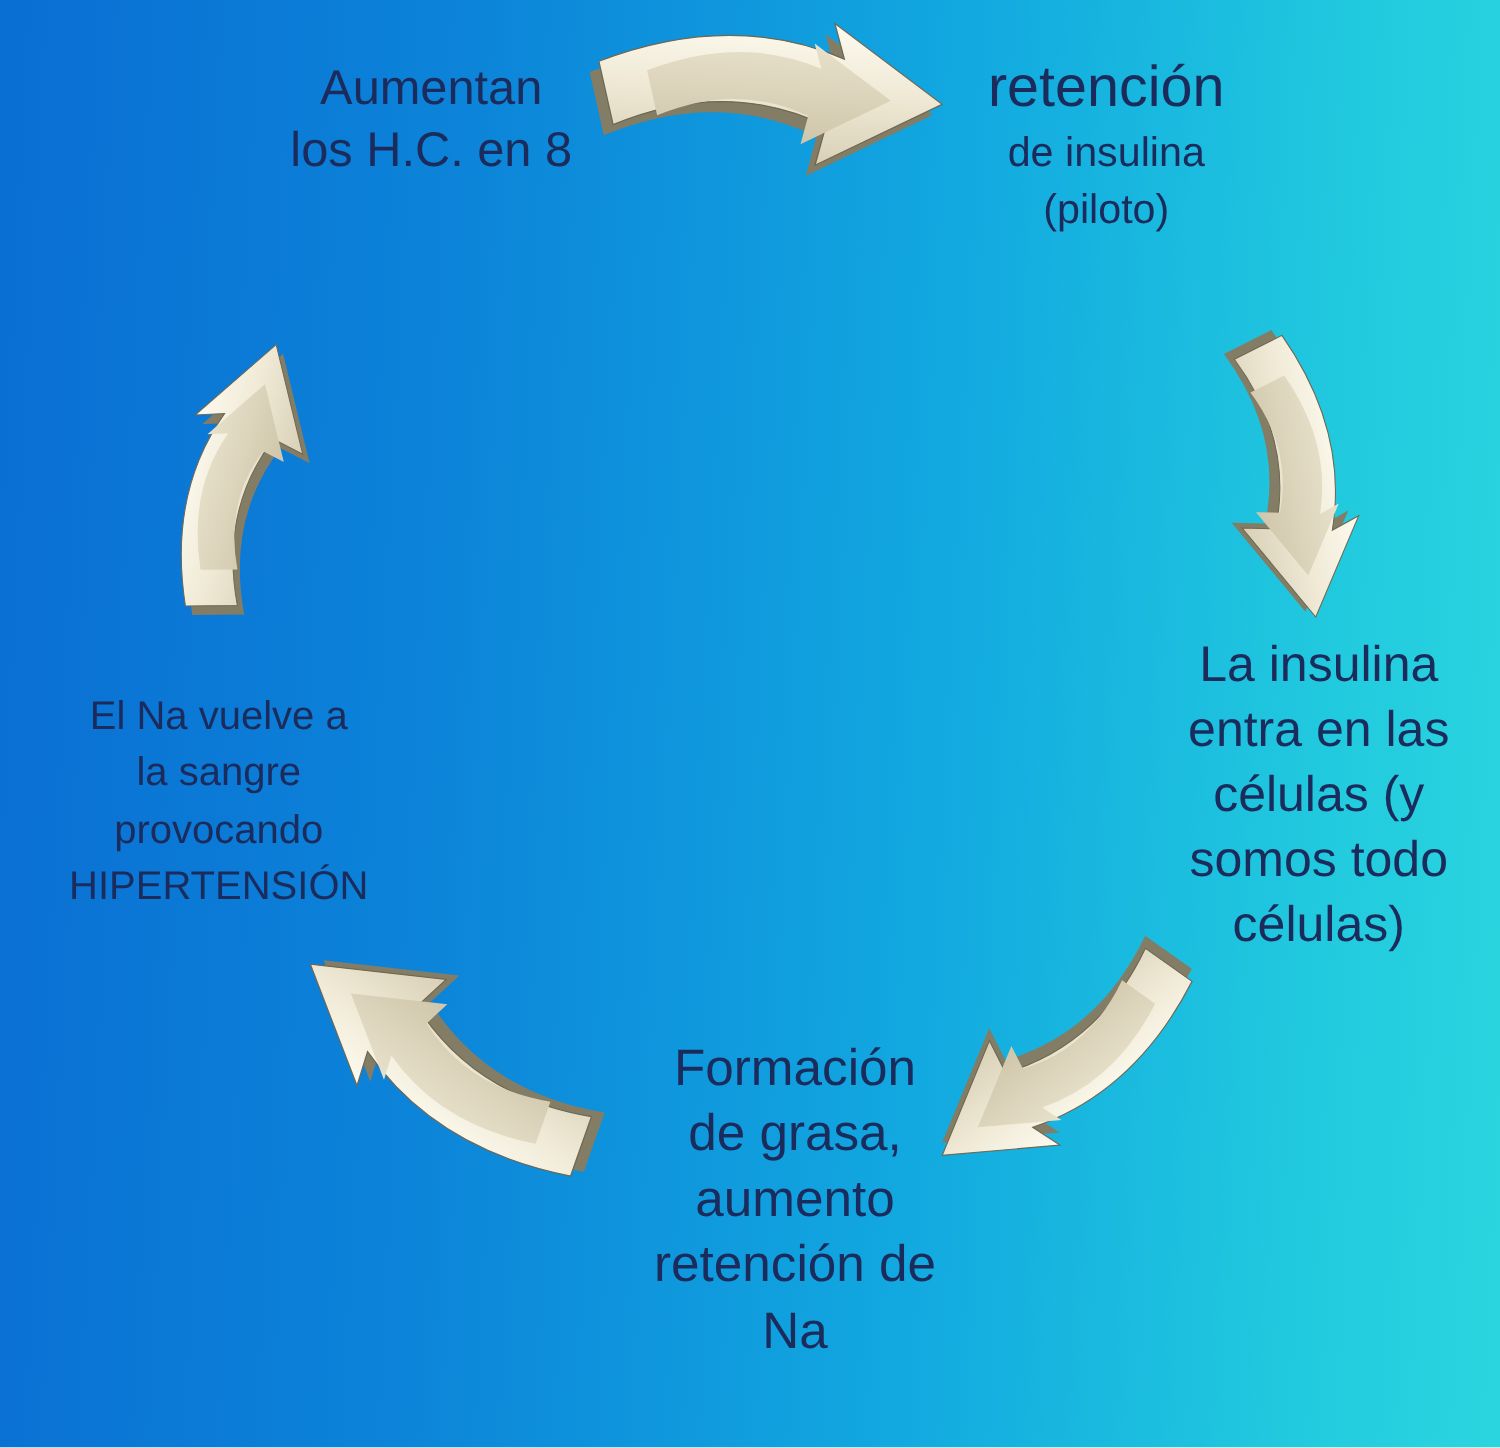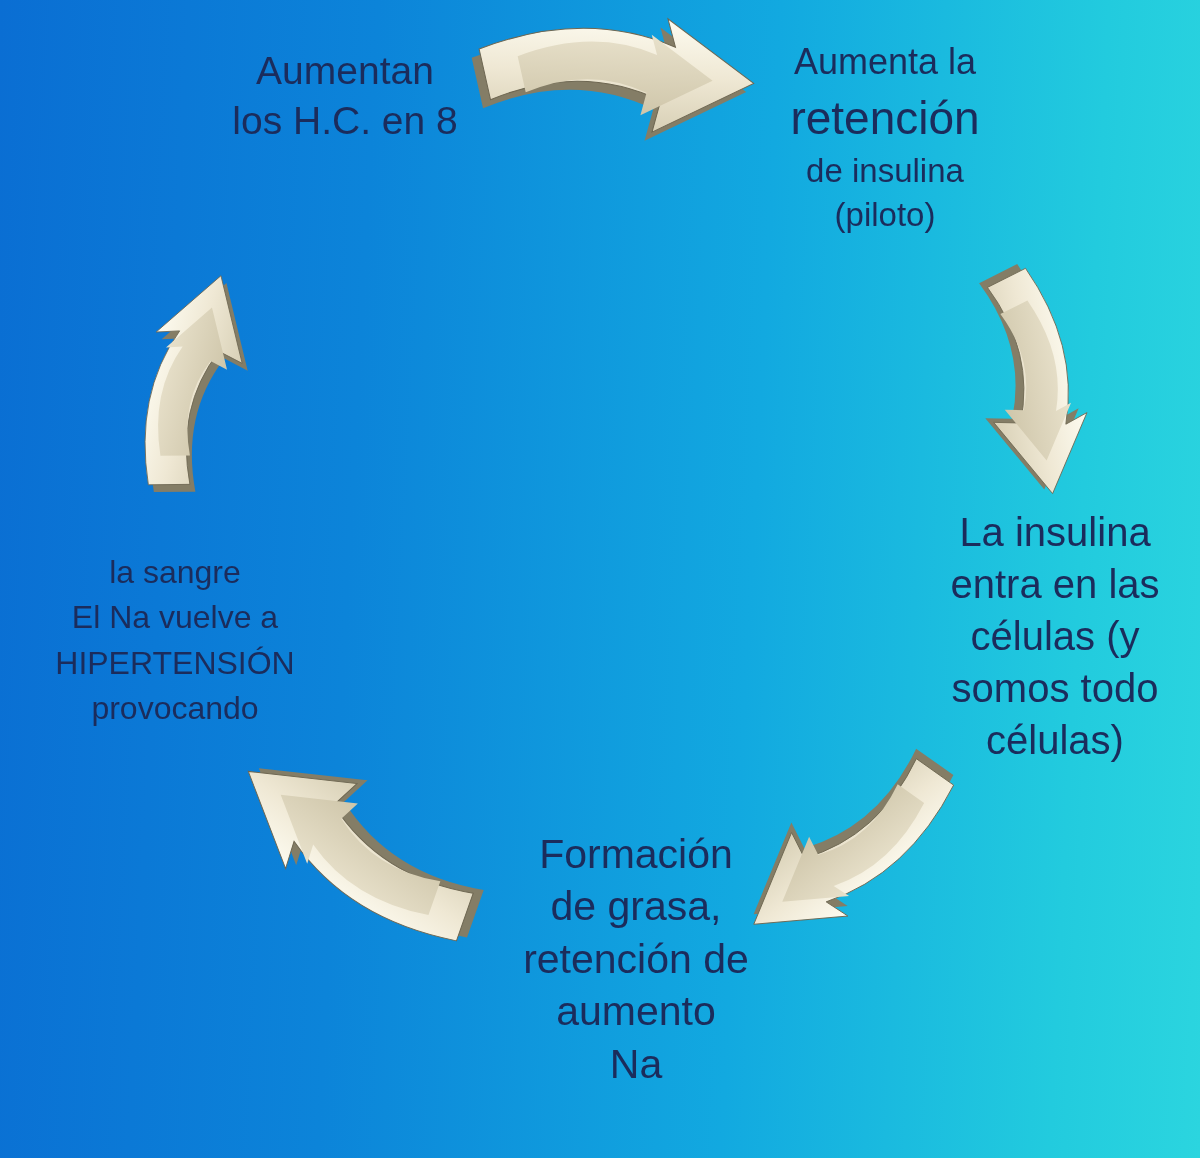"Aumenta la" span.line { html: <span>Aumenta la</span> -> none }
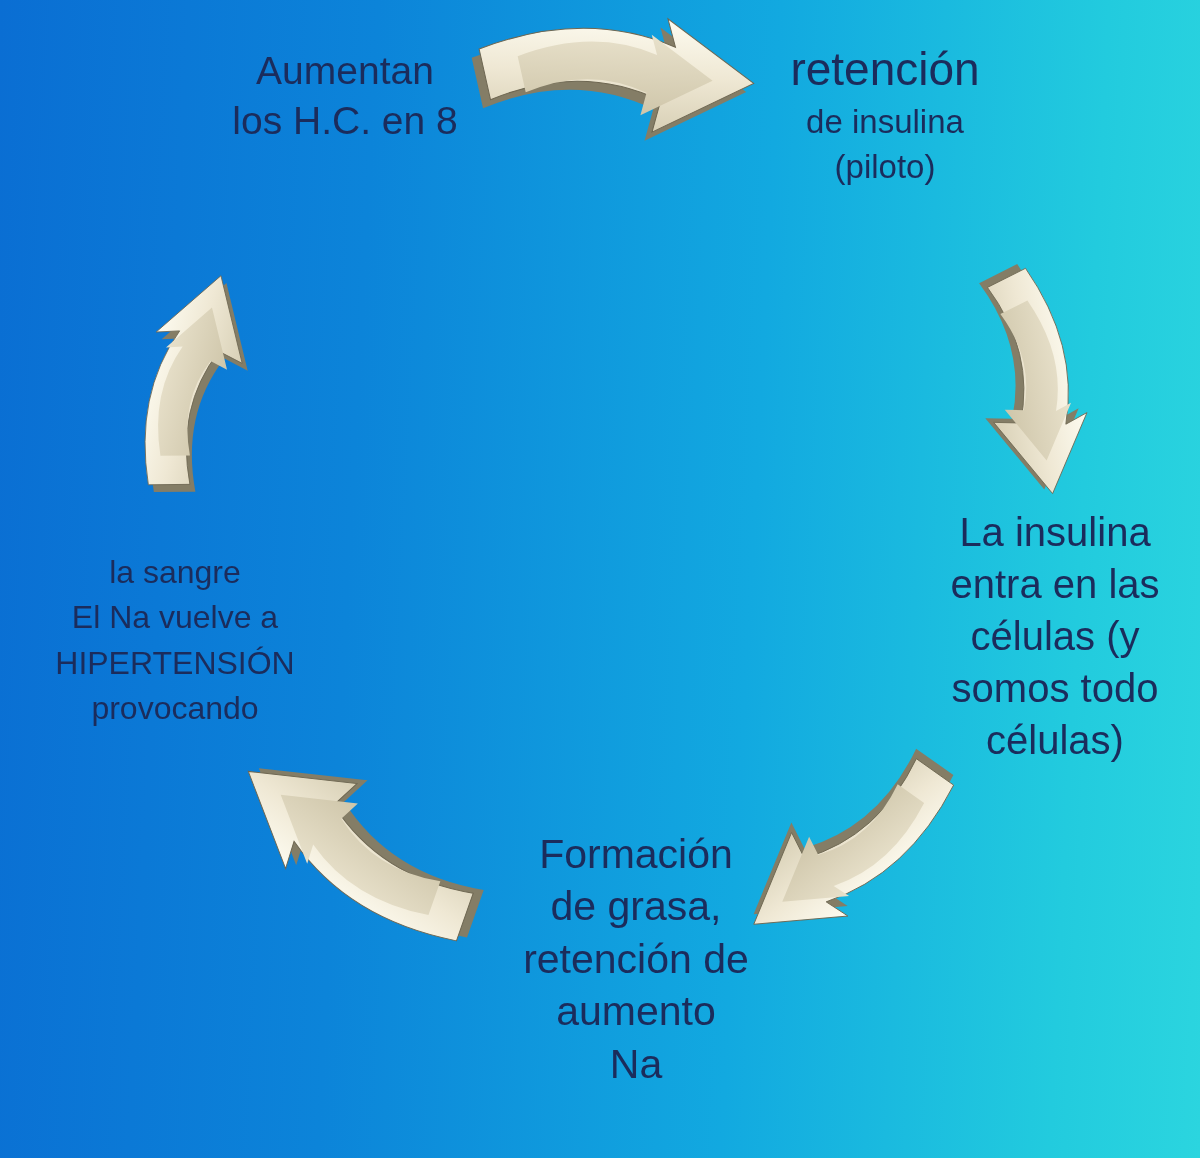"la sangre" span.line { order: before "El Na vuelve a" -> after "El Na vuelve a" }
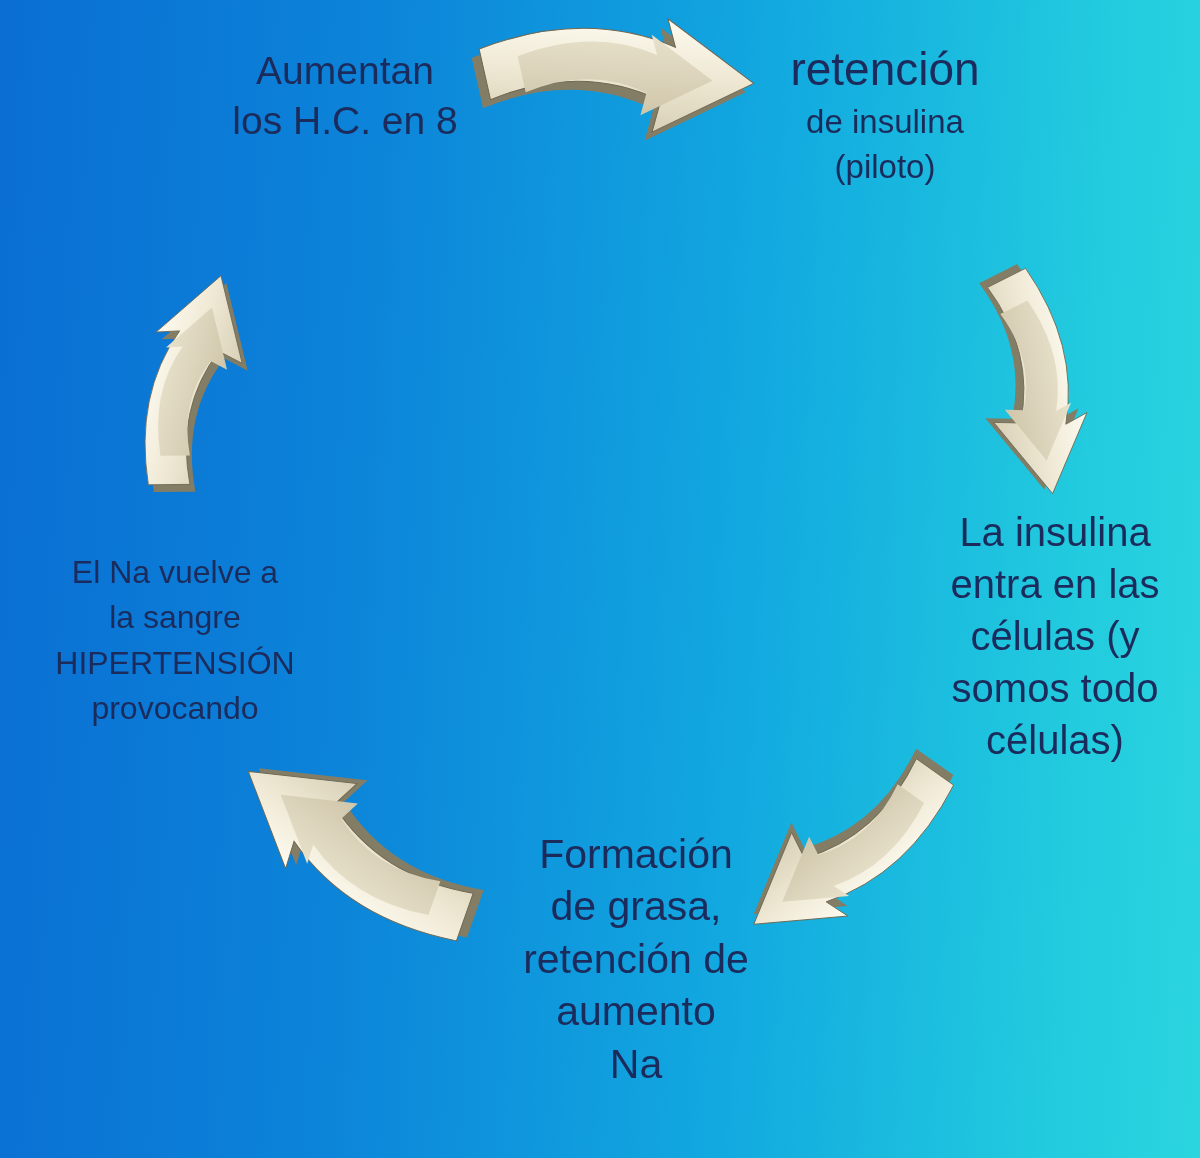"HIPERTENSIÓN" span.line { order: before "provocando" -> after "provocando" }
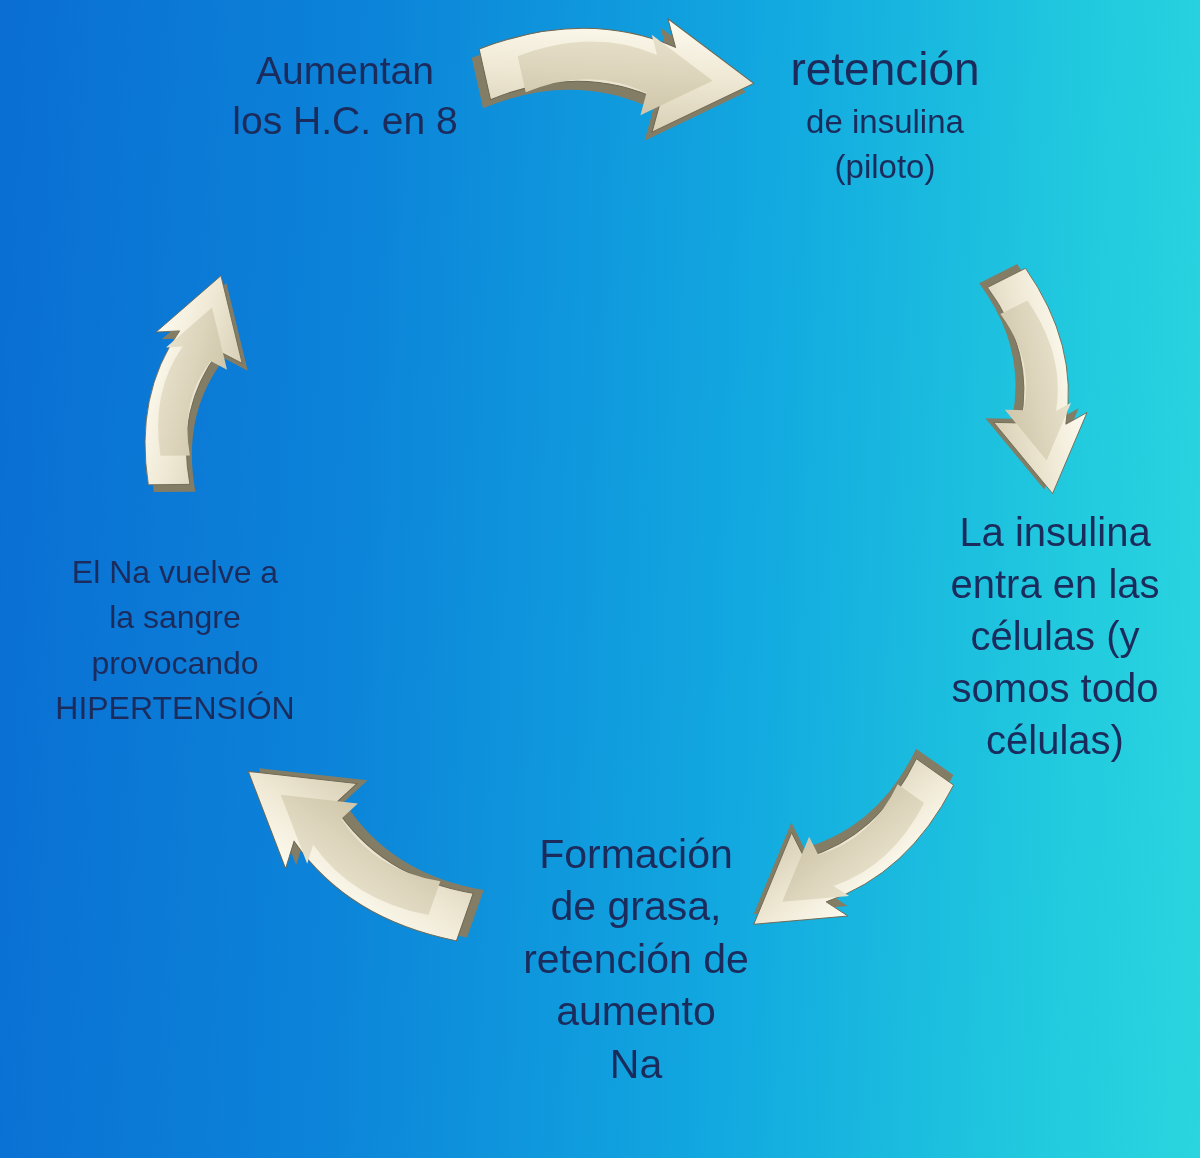"retención de" span.line { order: before "aumento" -> after "aumento" }
